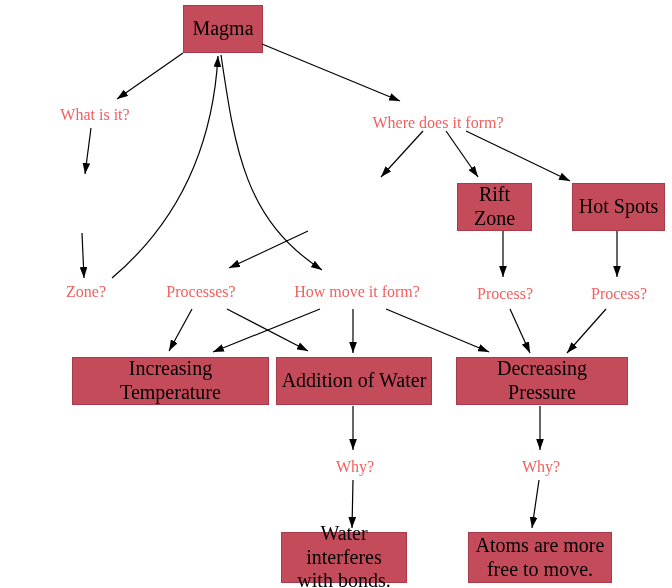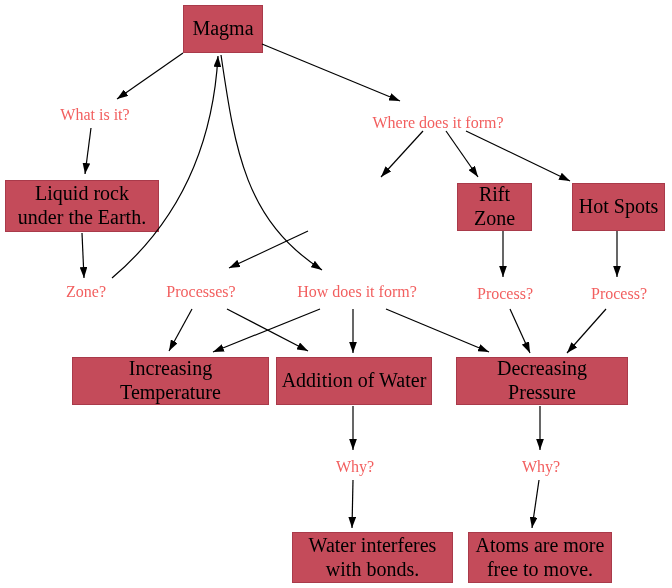"Liquid rock under the Earth." div.node { html: <div>Liquid rock under the Earth.</div> -> none }
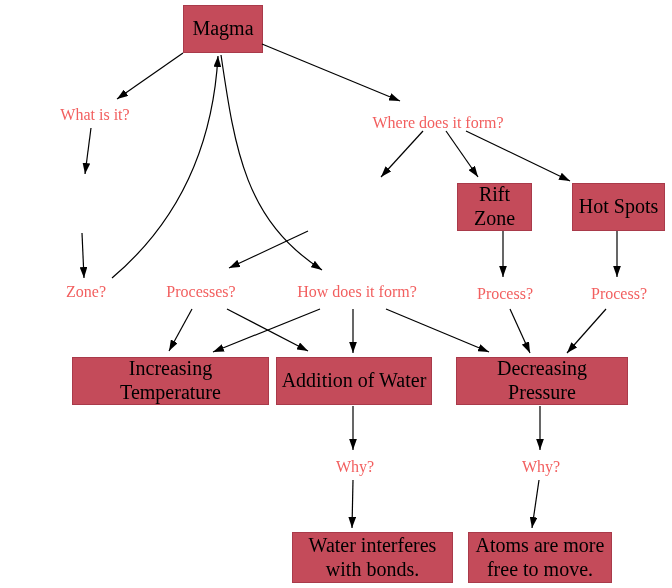"How does it form?" span.qlabel { text: does -> move }
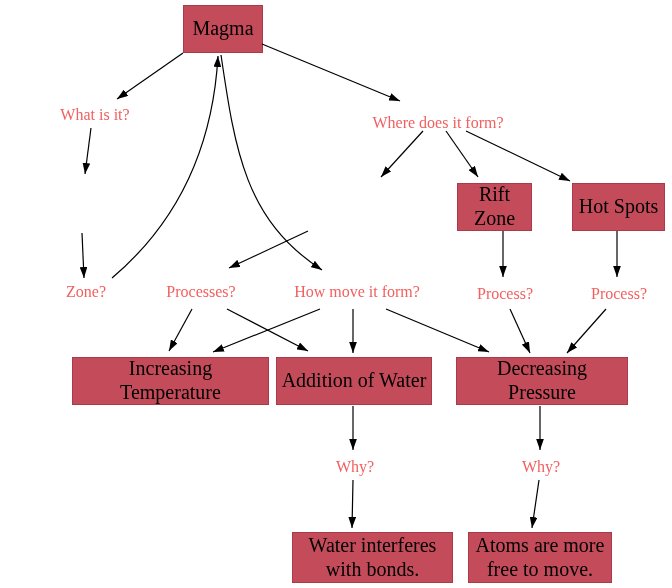"Water interferes with bonds." #node-water-interferes { left: 292px -> 281px; width: 161px -> 126px }
